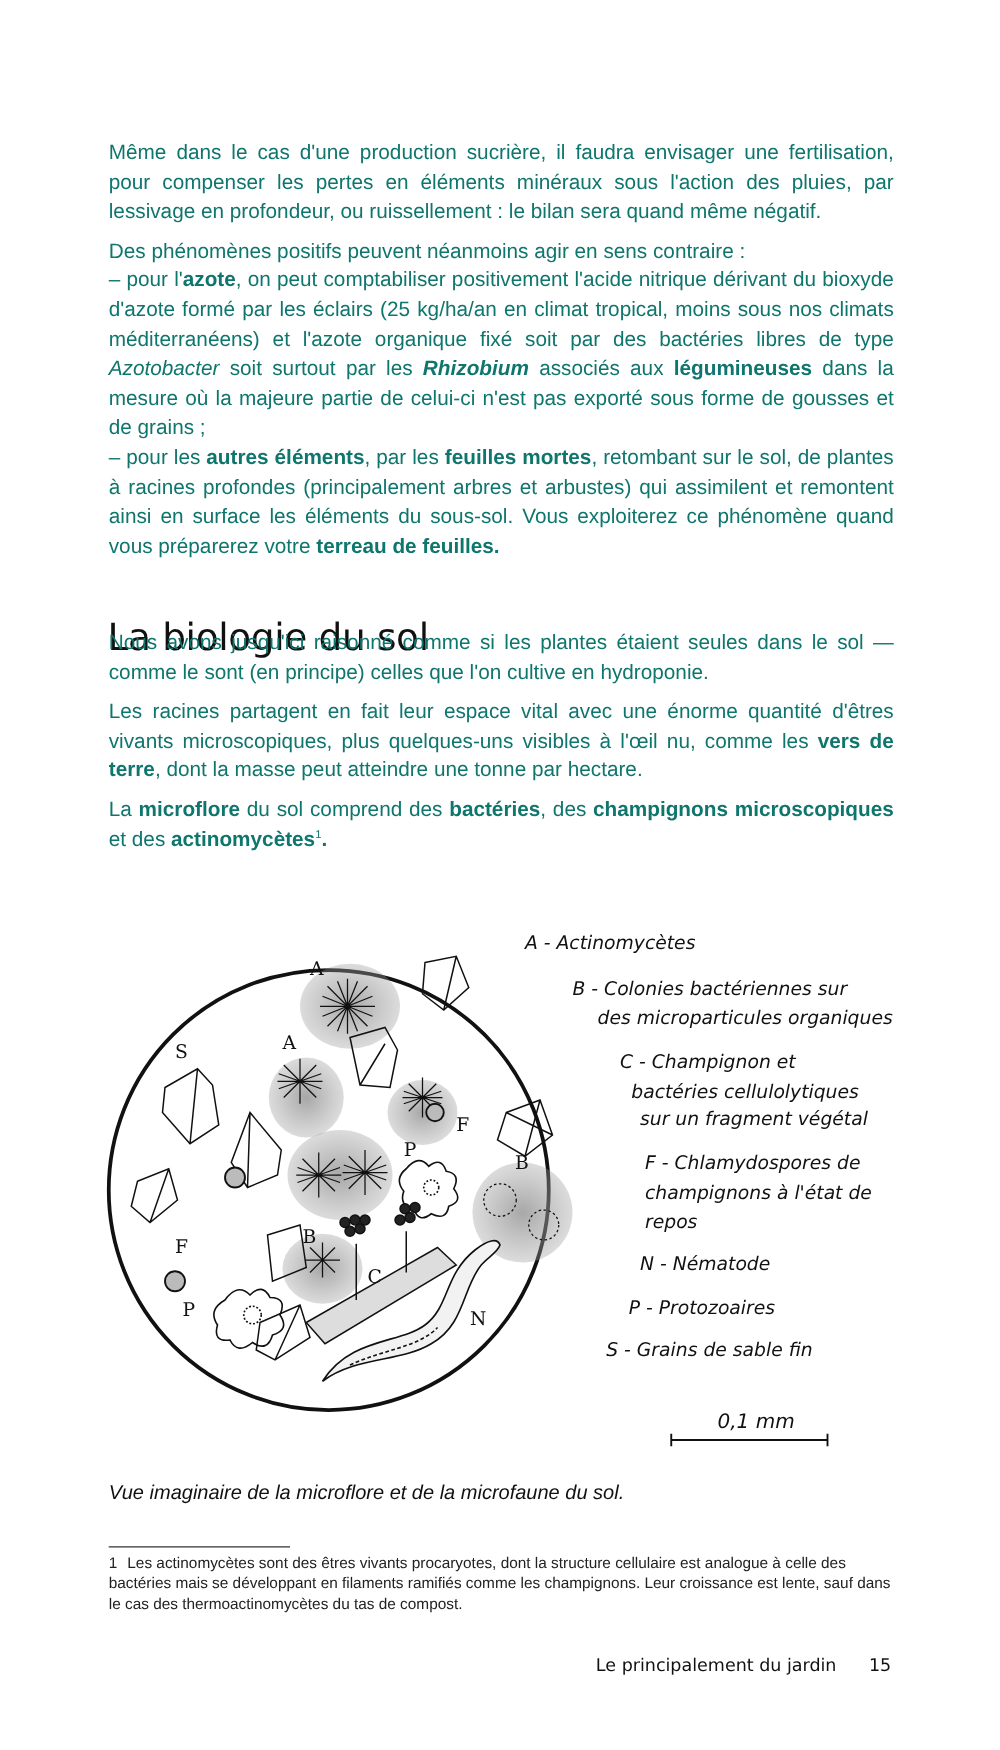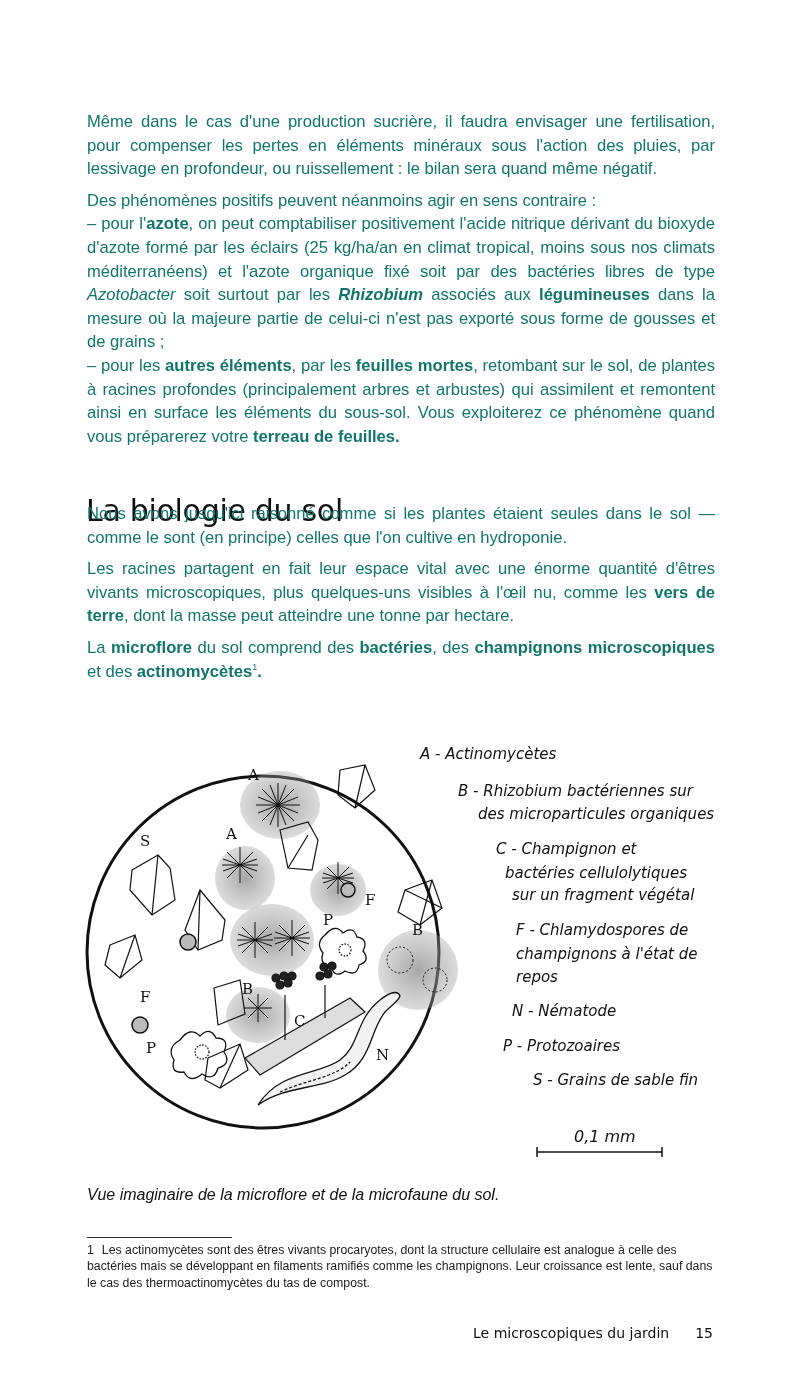"B - Rhizobium bactériennes sur" div.hand { text: Rhizobium -> Colonies }
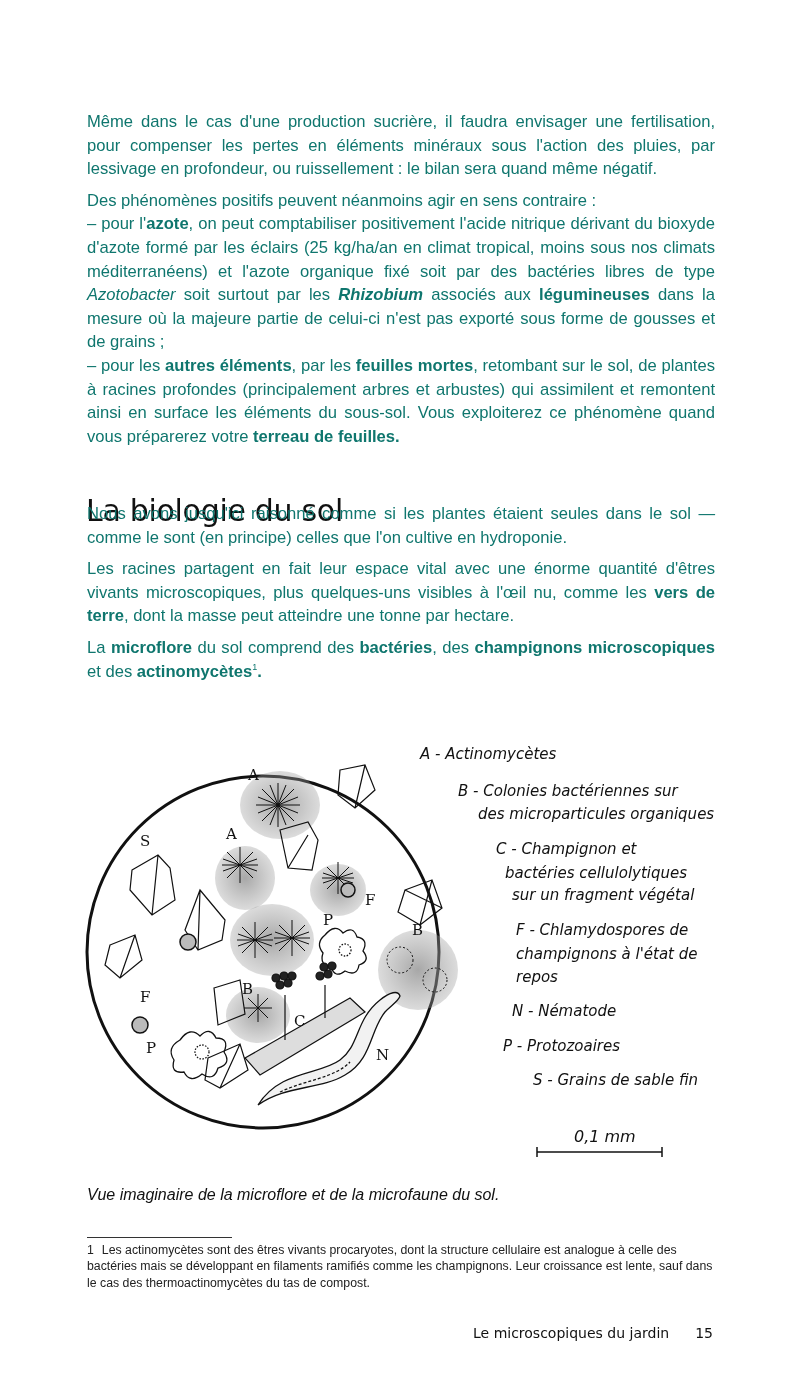"S - Grains de sable" div.hand { margin-left: 48px -> none }
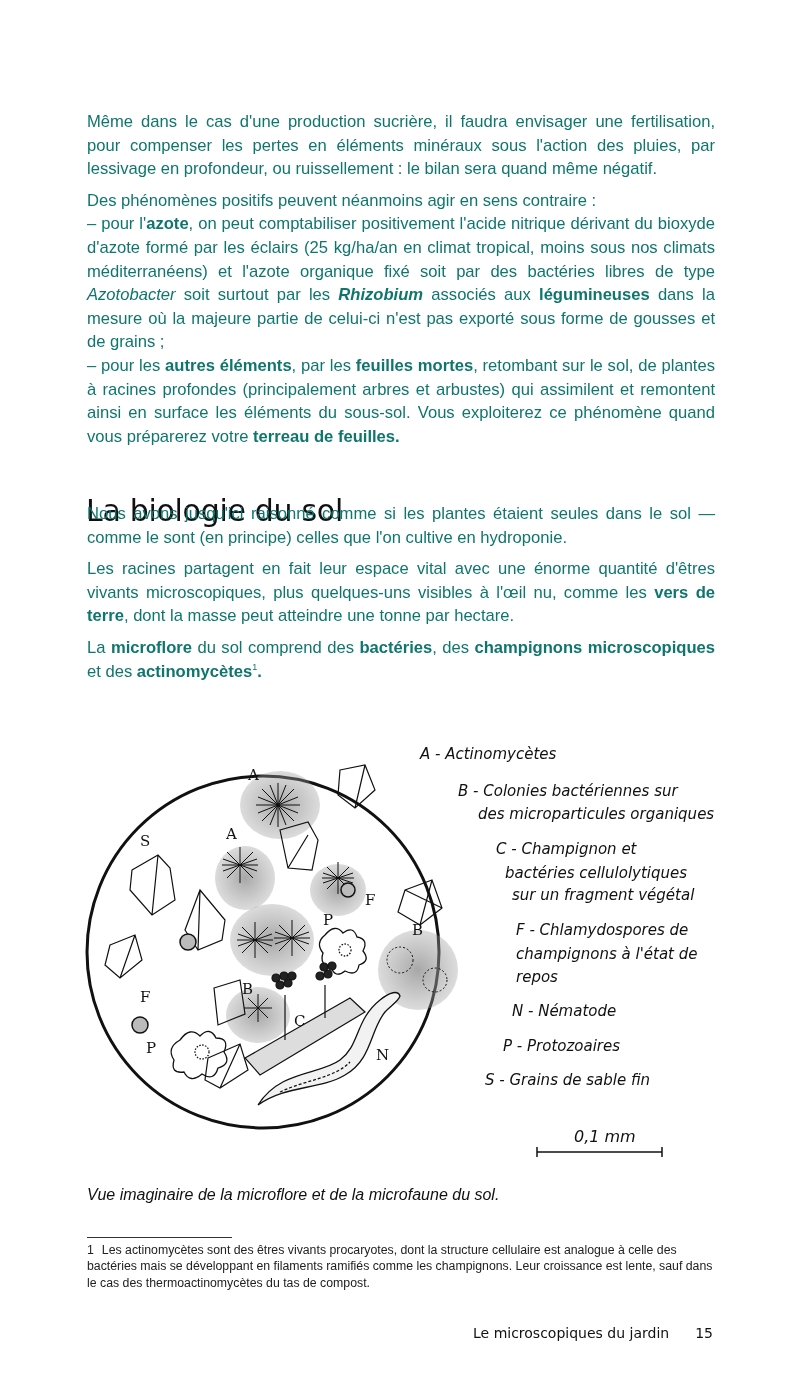"Le microscopiques du jardin" span { text: microscopiques -> principalement }
